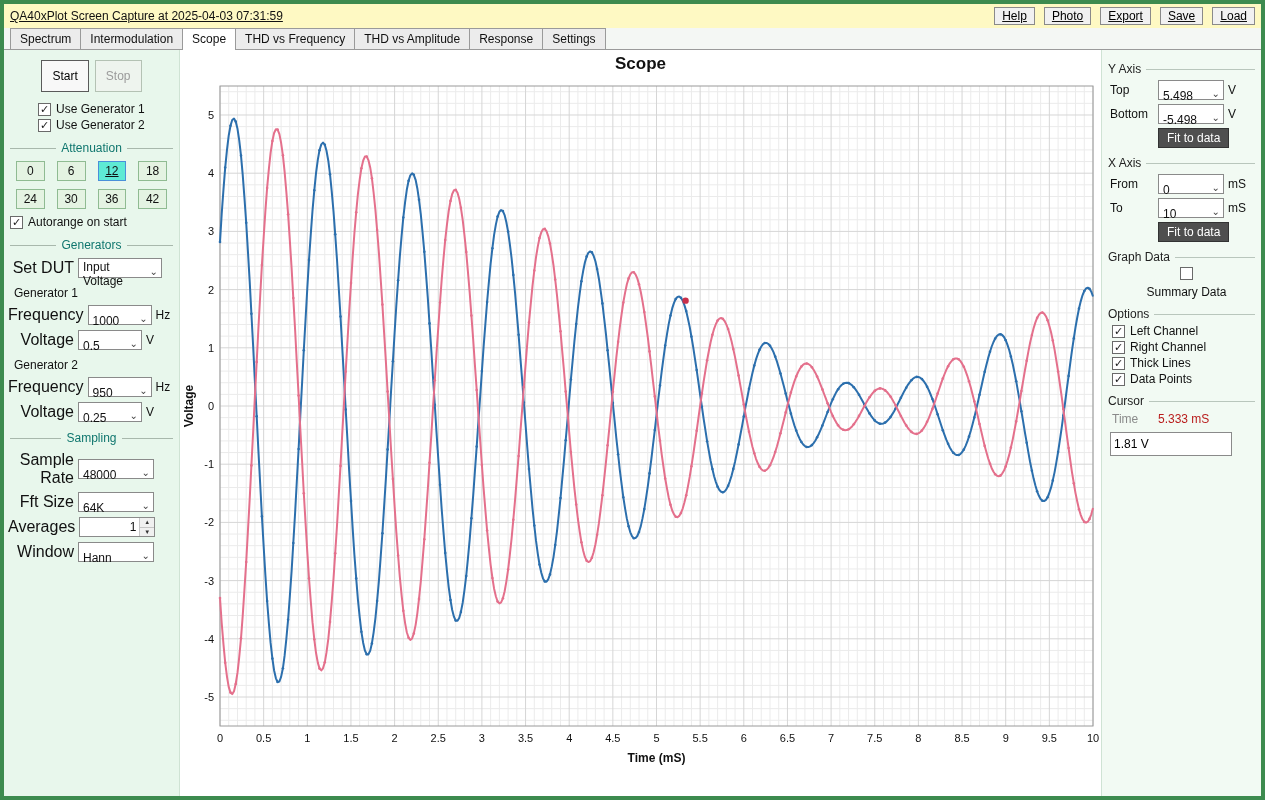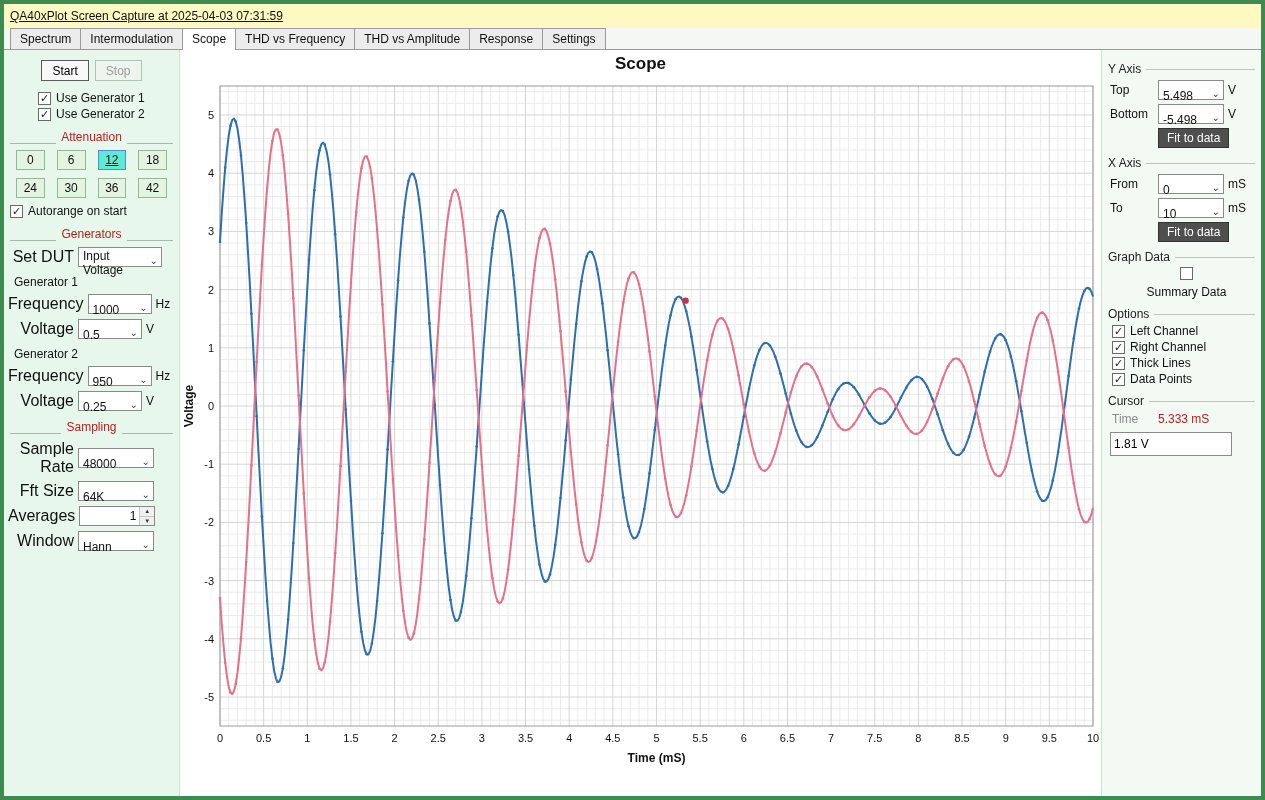"Help" div.tb-buttons { html: none -> <div> <button>Help</button> <button>Photo</button> <button>Export</button> <button>Save</button> <button>Load</button> </div> }
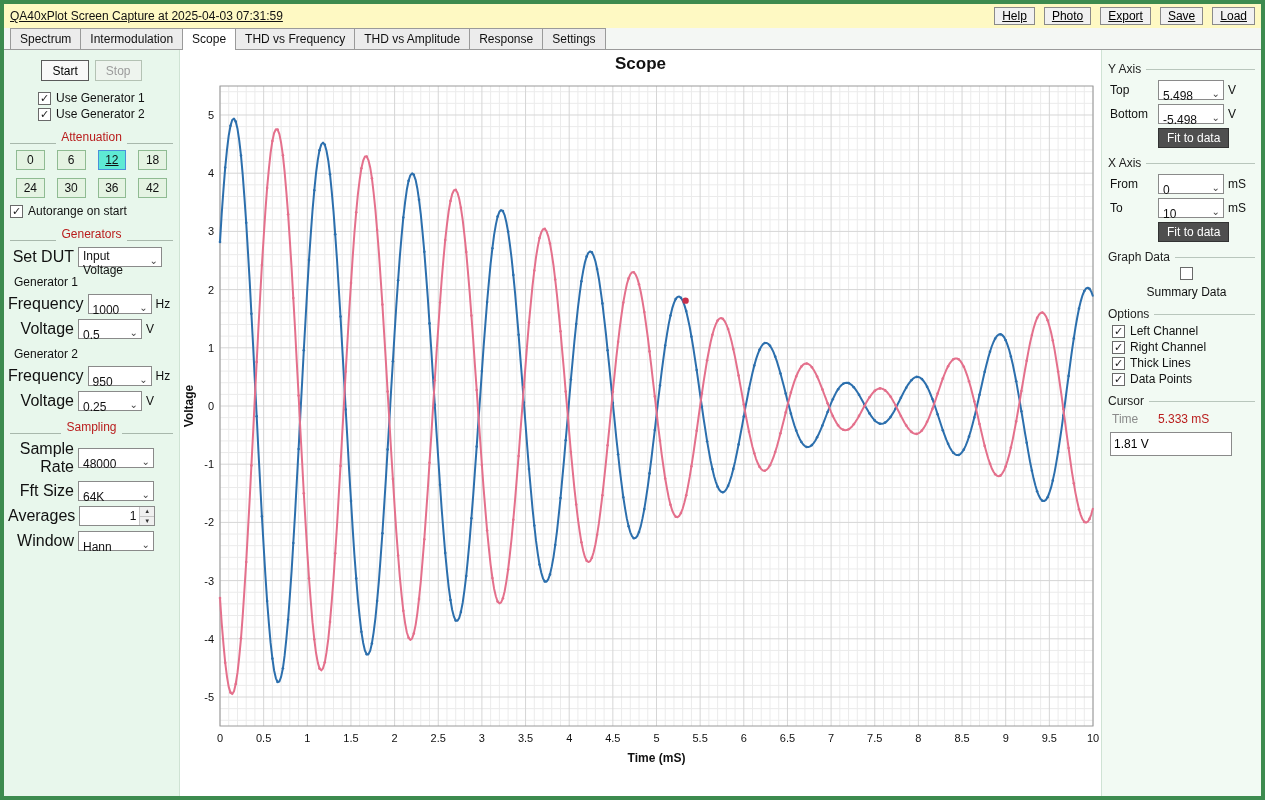"Start" .btn { height: 21px -> 32px }
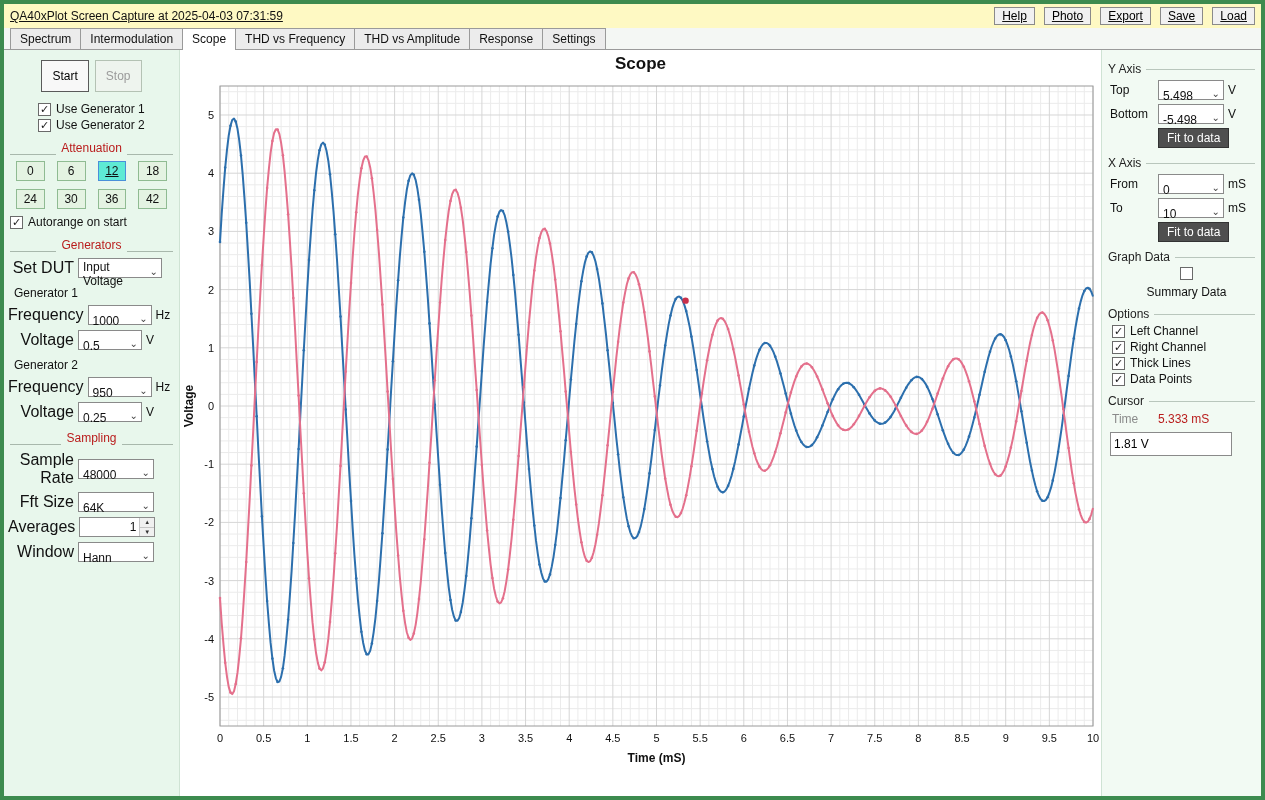"Attenuation" .ghdr { align-items: flex-end -> center; color: #b91c1c -> #0f766e }
